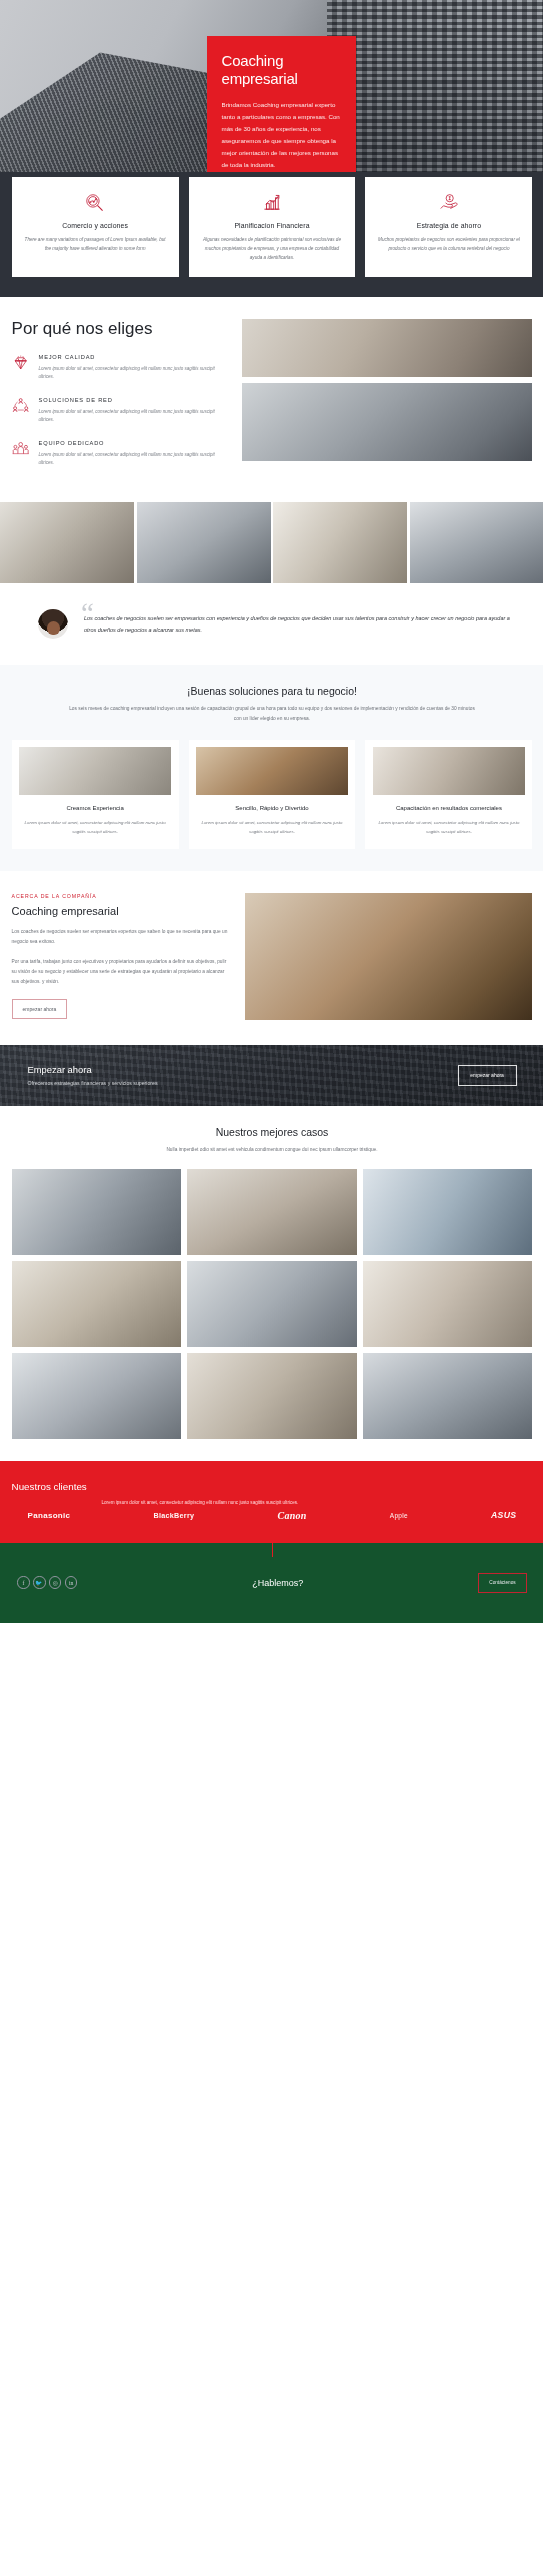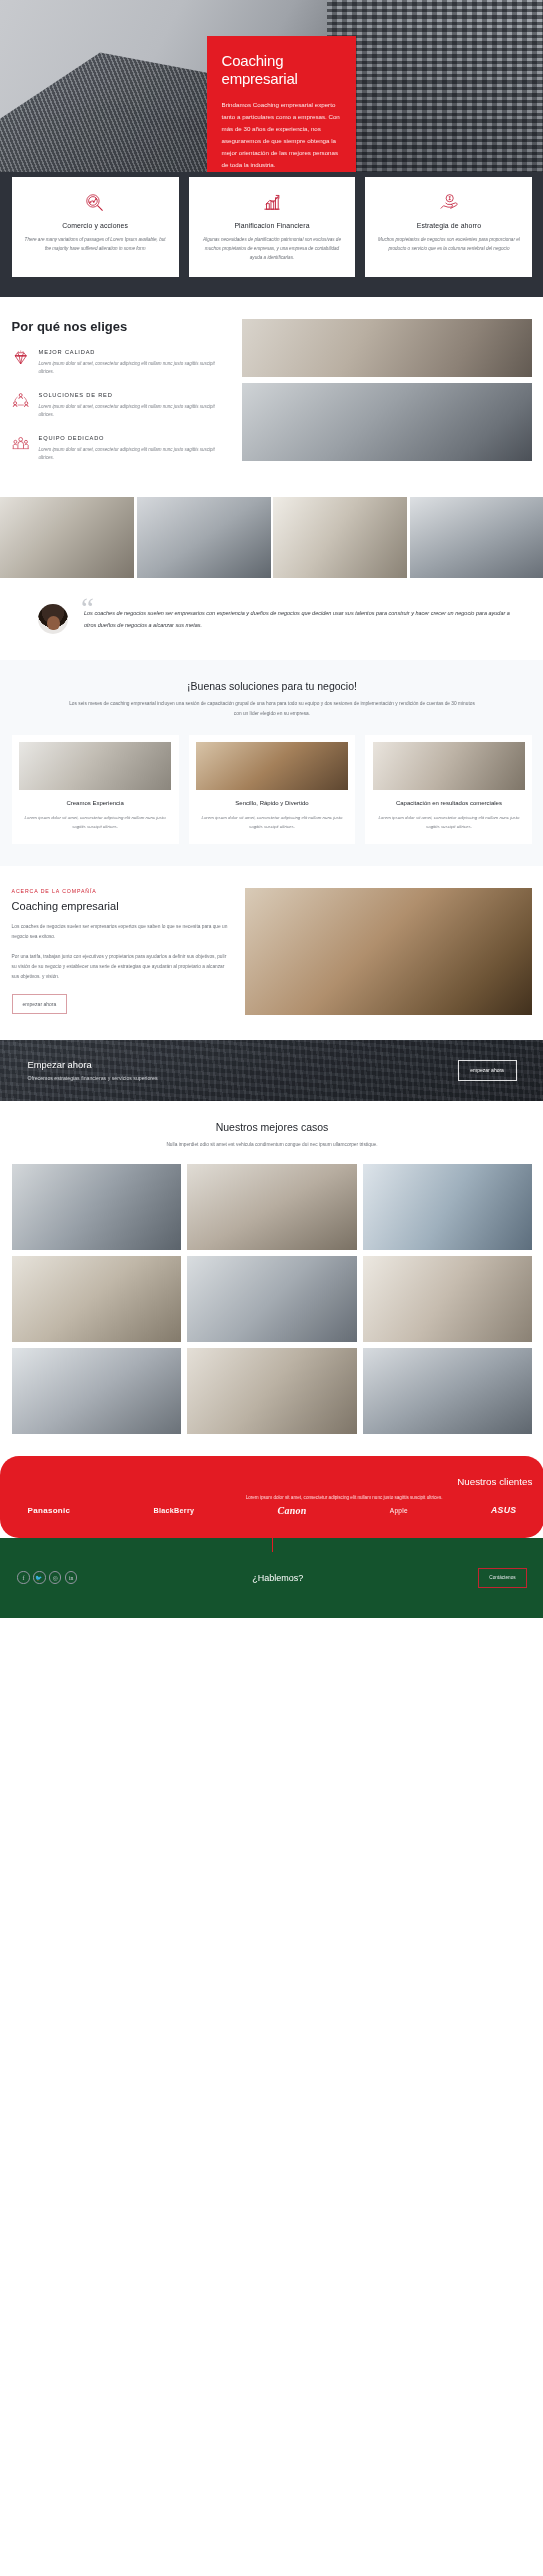"Por qué nos eliges" .why-heading { font-size: 13px -> 17px; font-weight: 700 -> 400 }
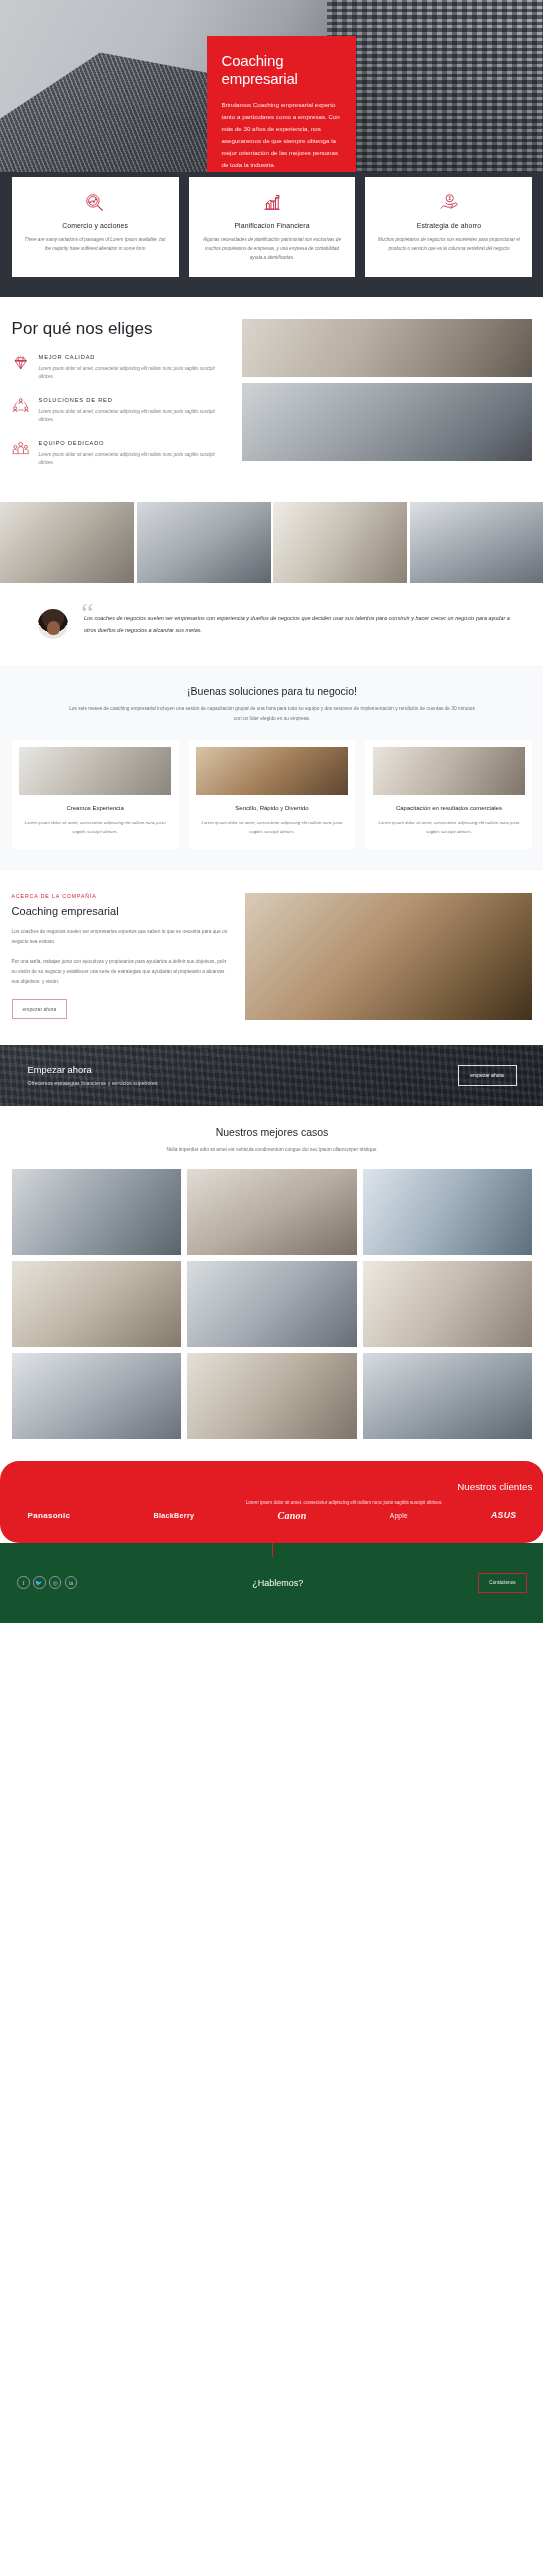"Nuestros clientes" .clients { border-radius: 19px -> none; text-align: right -> left }
